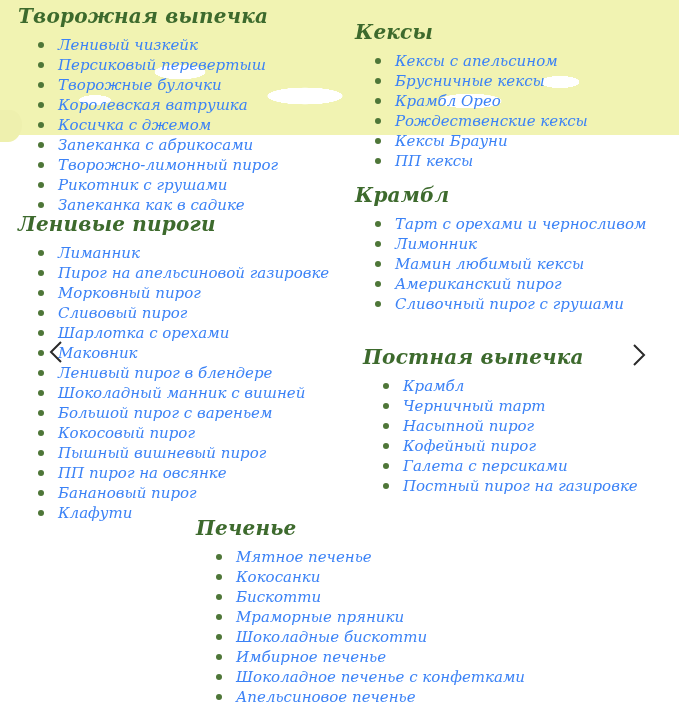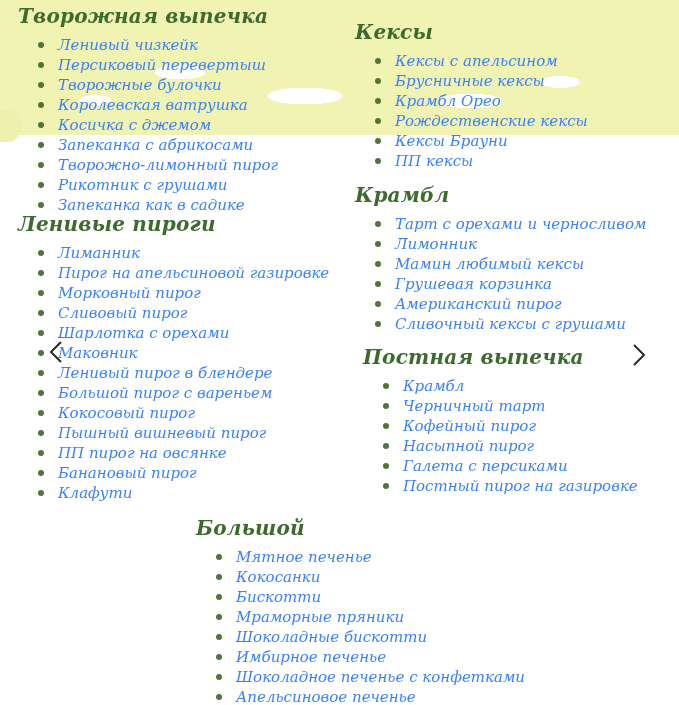"Грушевая корзинка" li { html: <li>Грушевая корзинка</li> -> none }
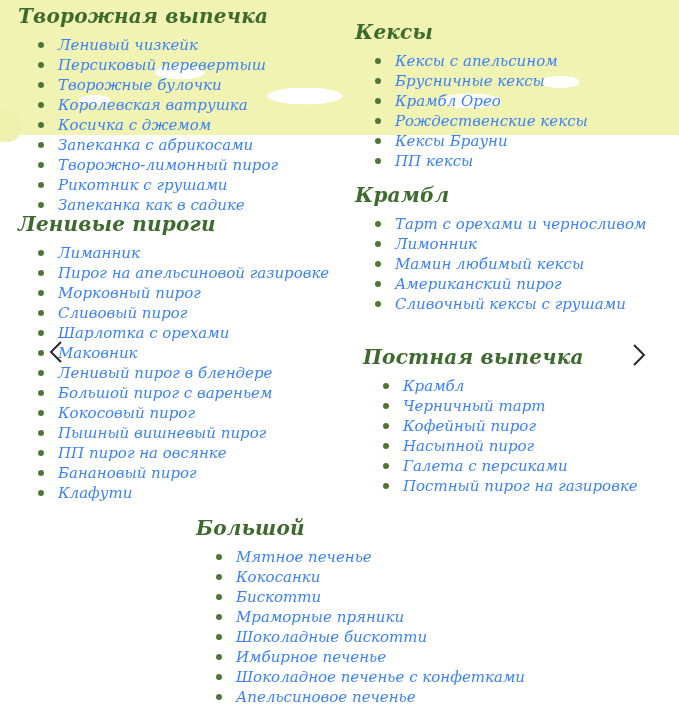"Сливочный кексы с грушами" li { text: кексы -> пирог }
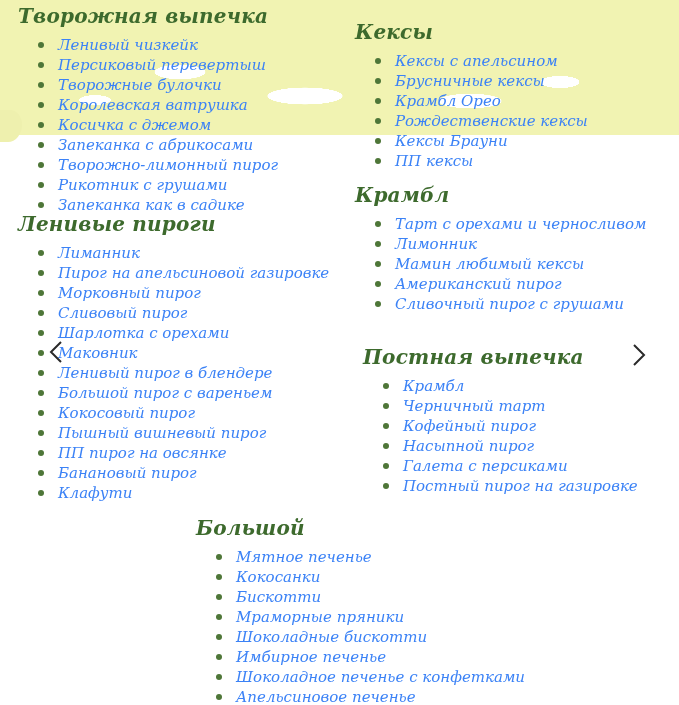"Шоколадный манник с вишней" li { html: none -> <li>Шоколадный манник с вишней</li> }
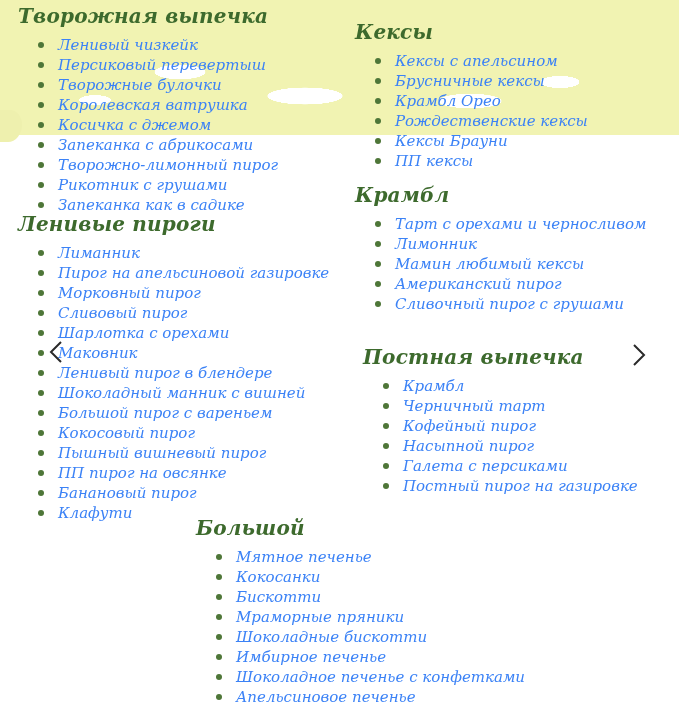"Кофейный пирог" li { order: before "Насыпной пирог" -> after "Насыпной пирог" }
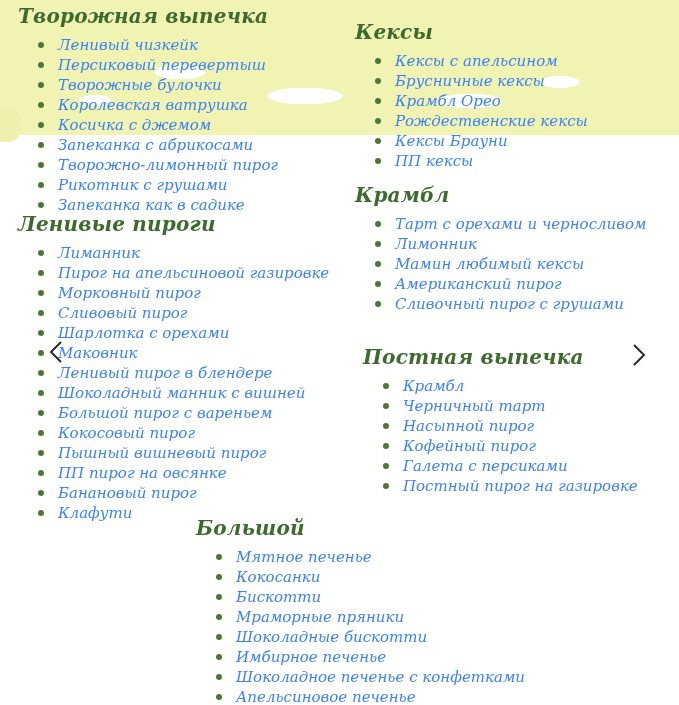"Большой" h2 { text: Большой -> Печенье }
